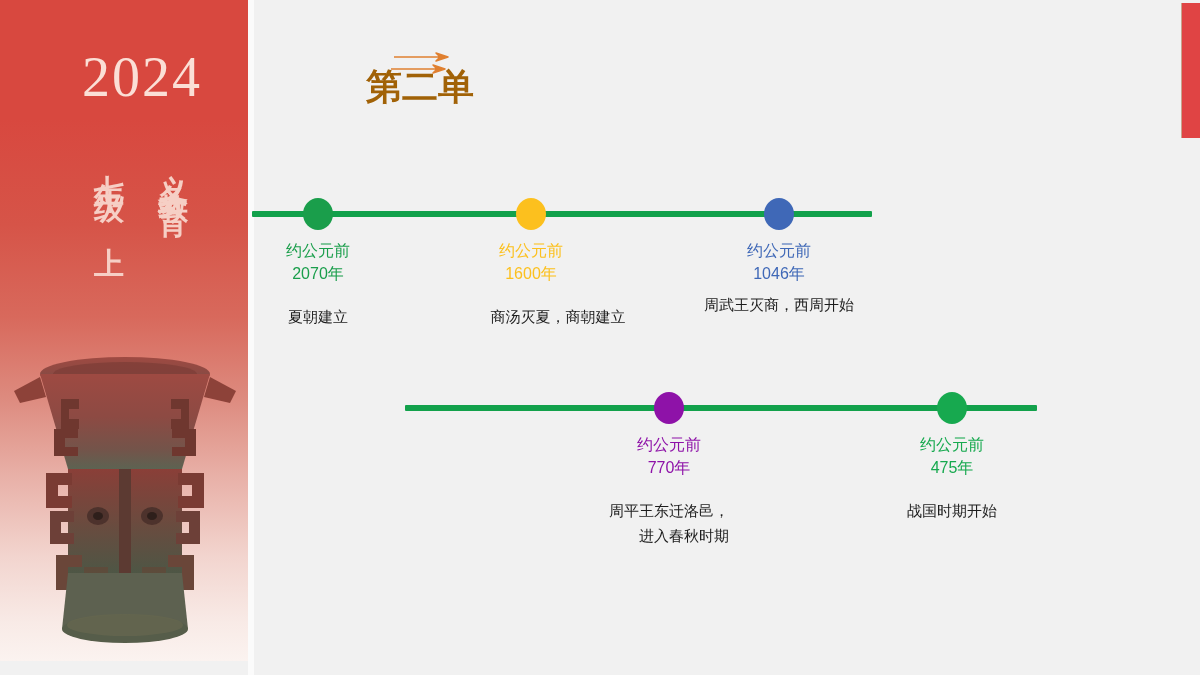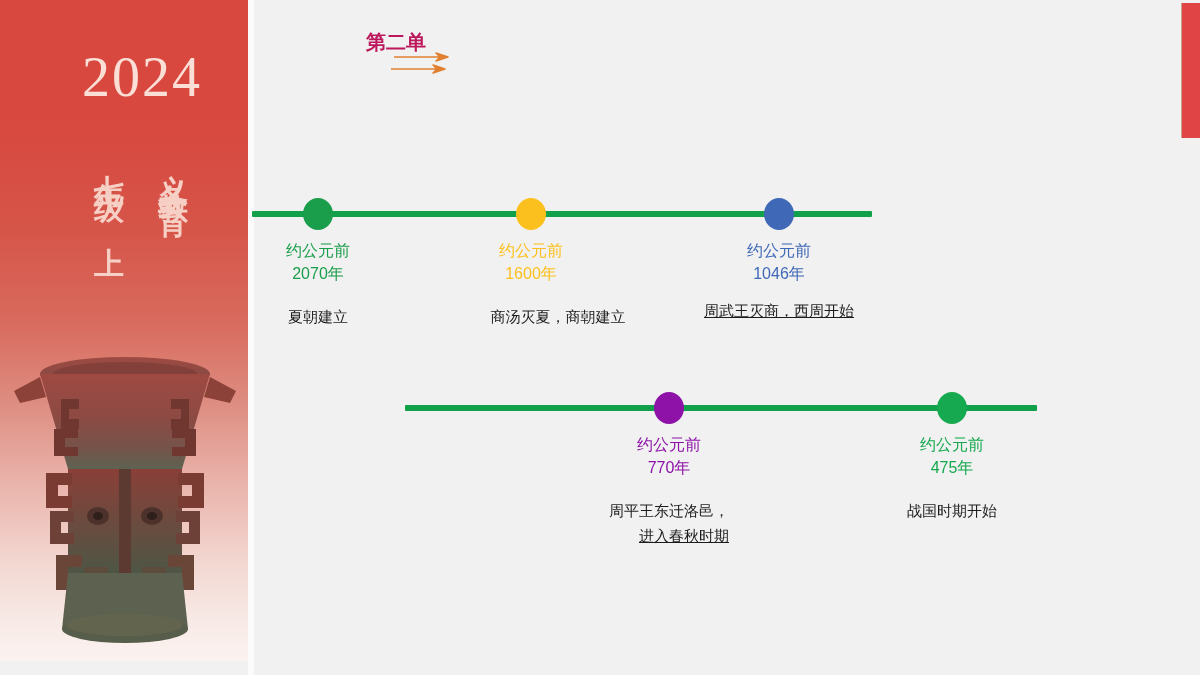"第二单" .unit-title { color: #be185d -> #a16207; font-size: 20px -> 36px; top: 29px -> 63px }
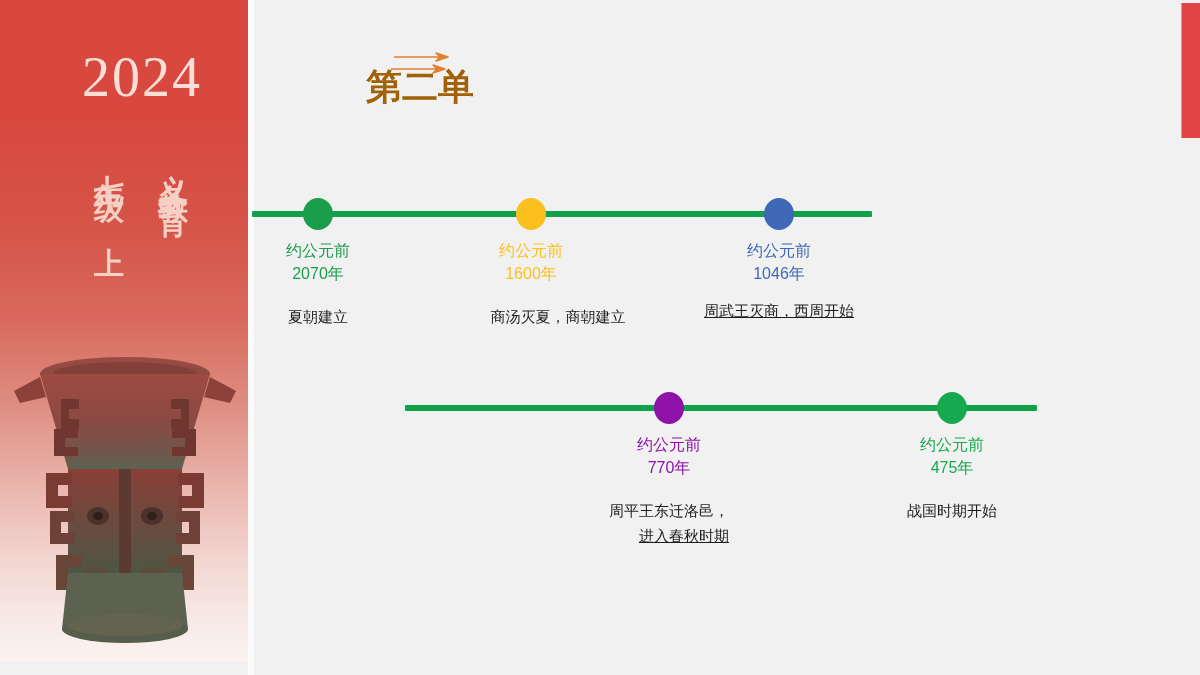"周武王灭商，西周开始" div.tl-caption { text-decoration: underline -> none; top: 298px -> 292px }
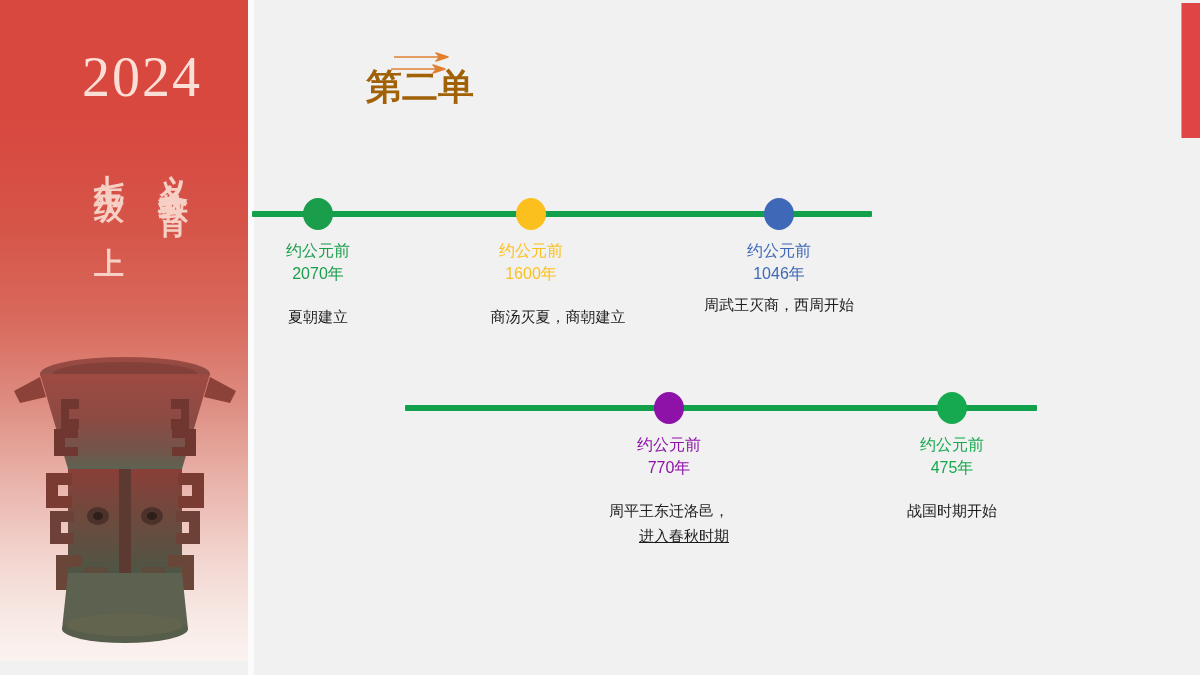"进入春秋时期" .tl-caption .ln2 { text-decoration: underline -> none }
